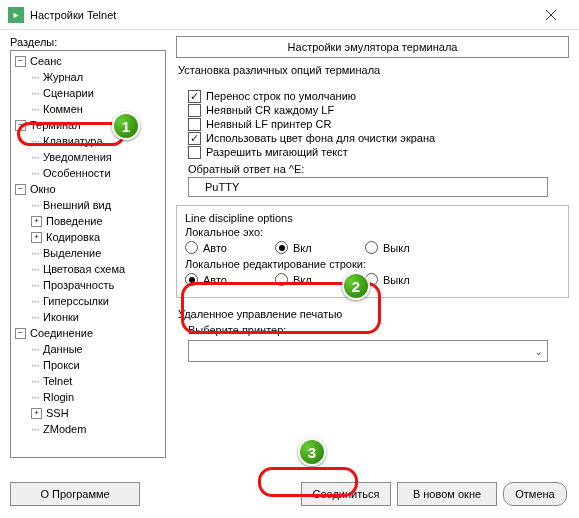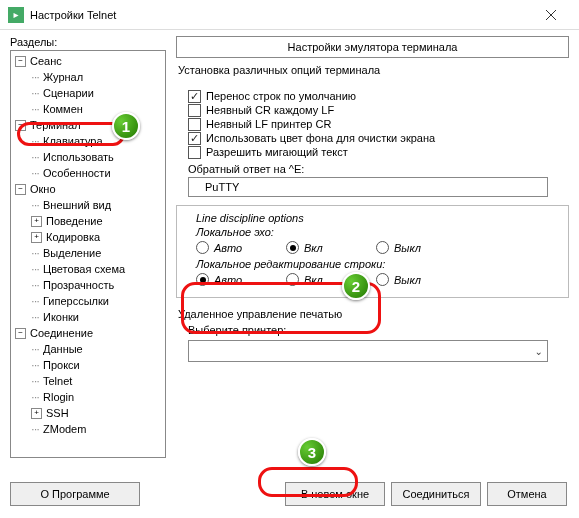"Использовать" span.label { text: Использовать -> Уведомления }
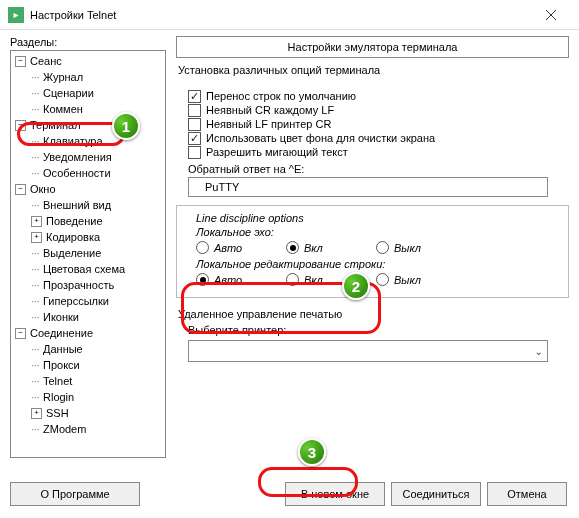"Line discipline options" .fieldset { font-style: italic -> none; padding: 6px 8px 8px 19px -> 6px 8px 8px 8px }
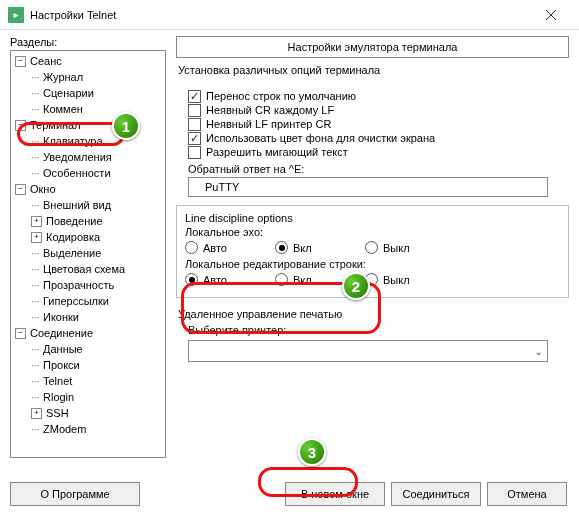"В новом окне" div.btn { order: before "Соединиться" -> after "Соединиться" }
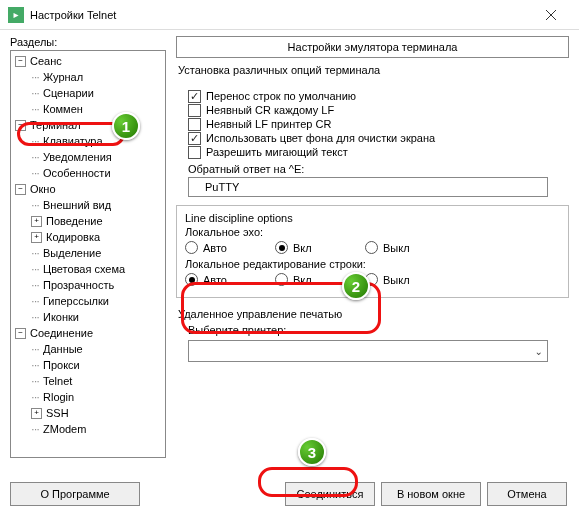"Отмена" .btn.cancel { border-radius: none -> 10px; width: 80px -> 64px }
